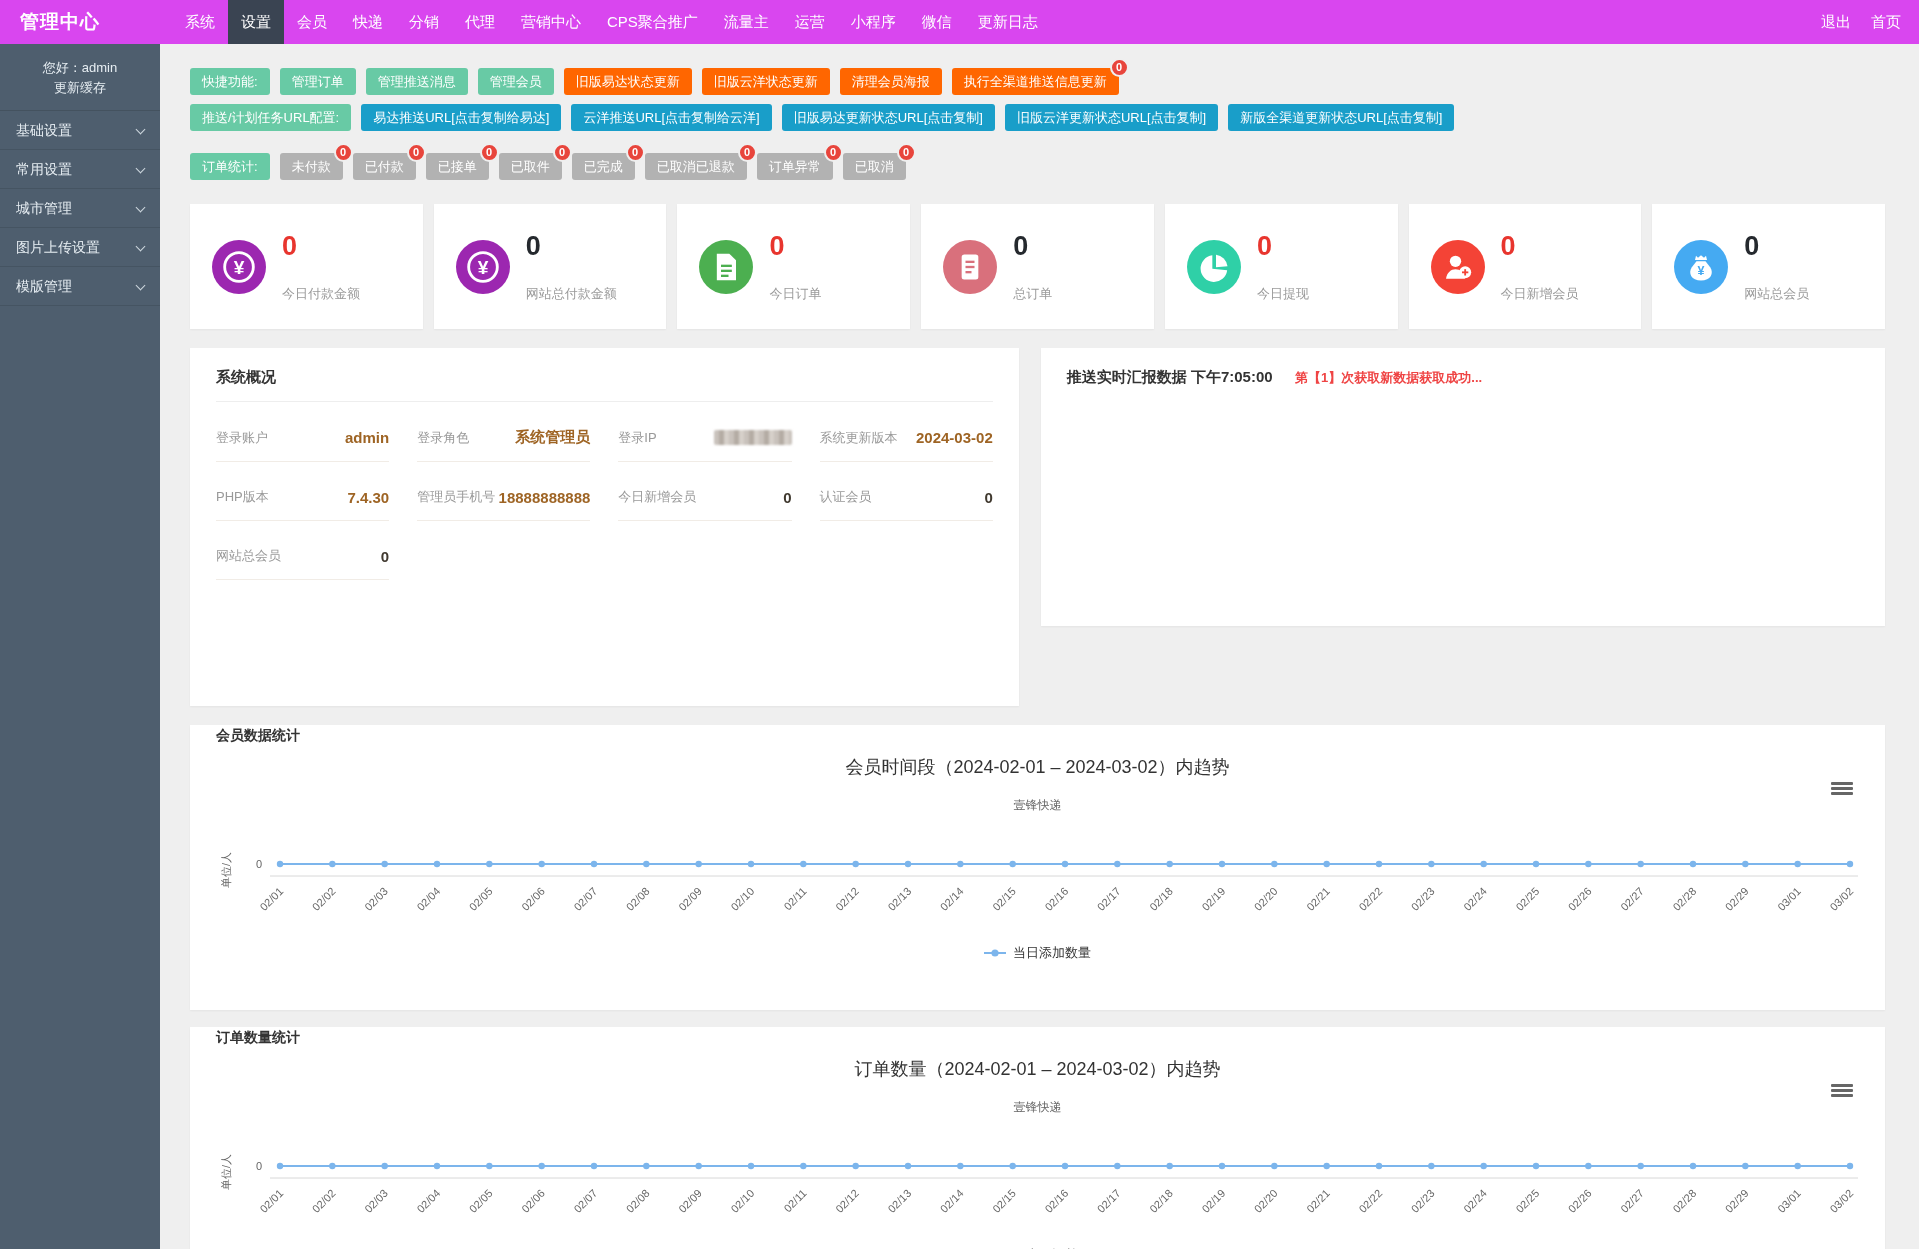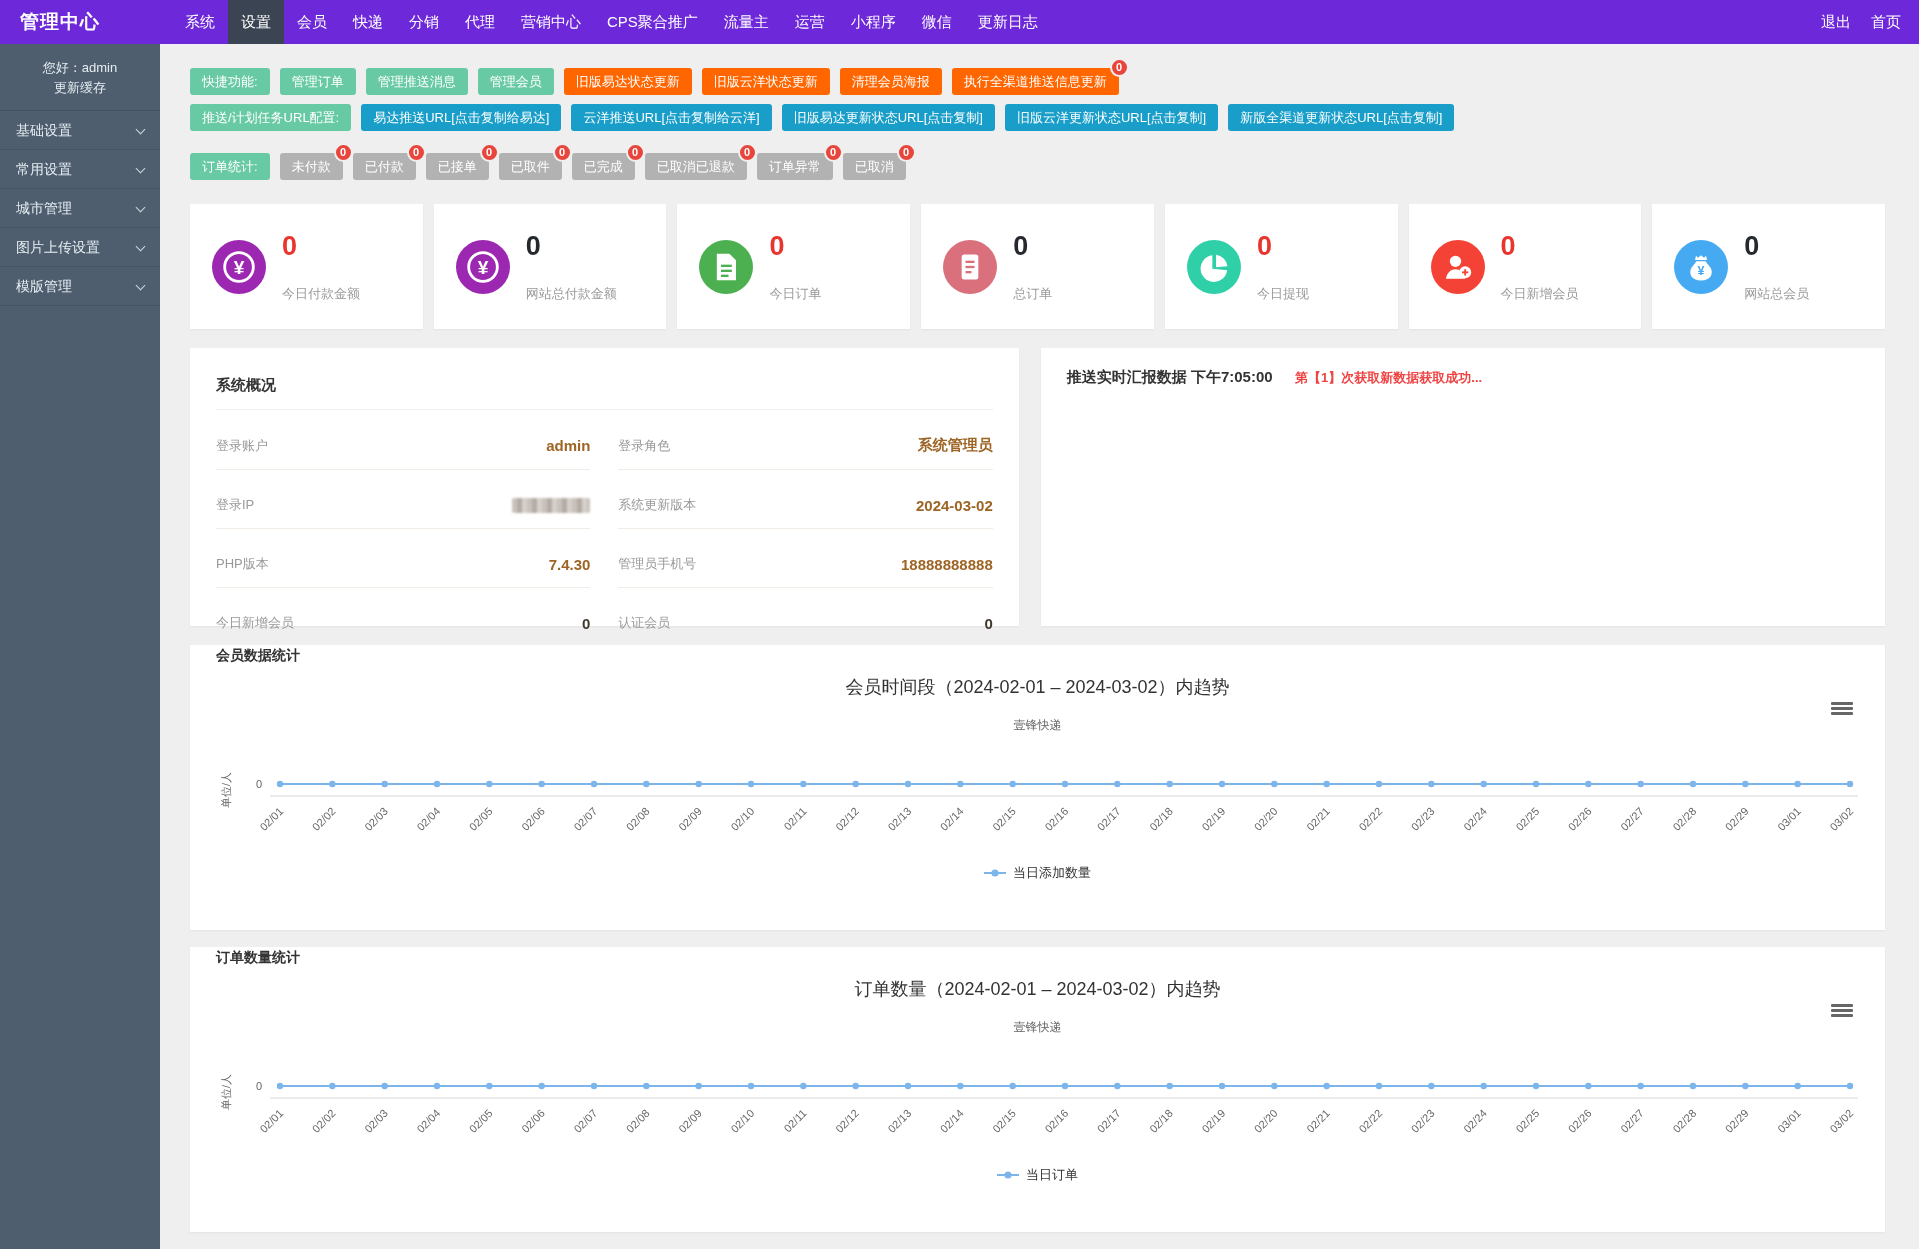"管理中心" .topnav { background: #6d28d9 -> #d946ef }
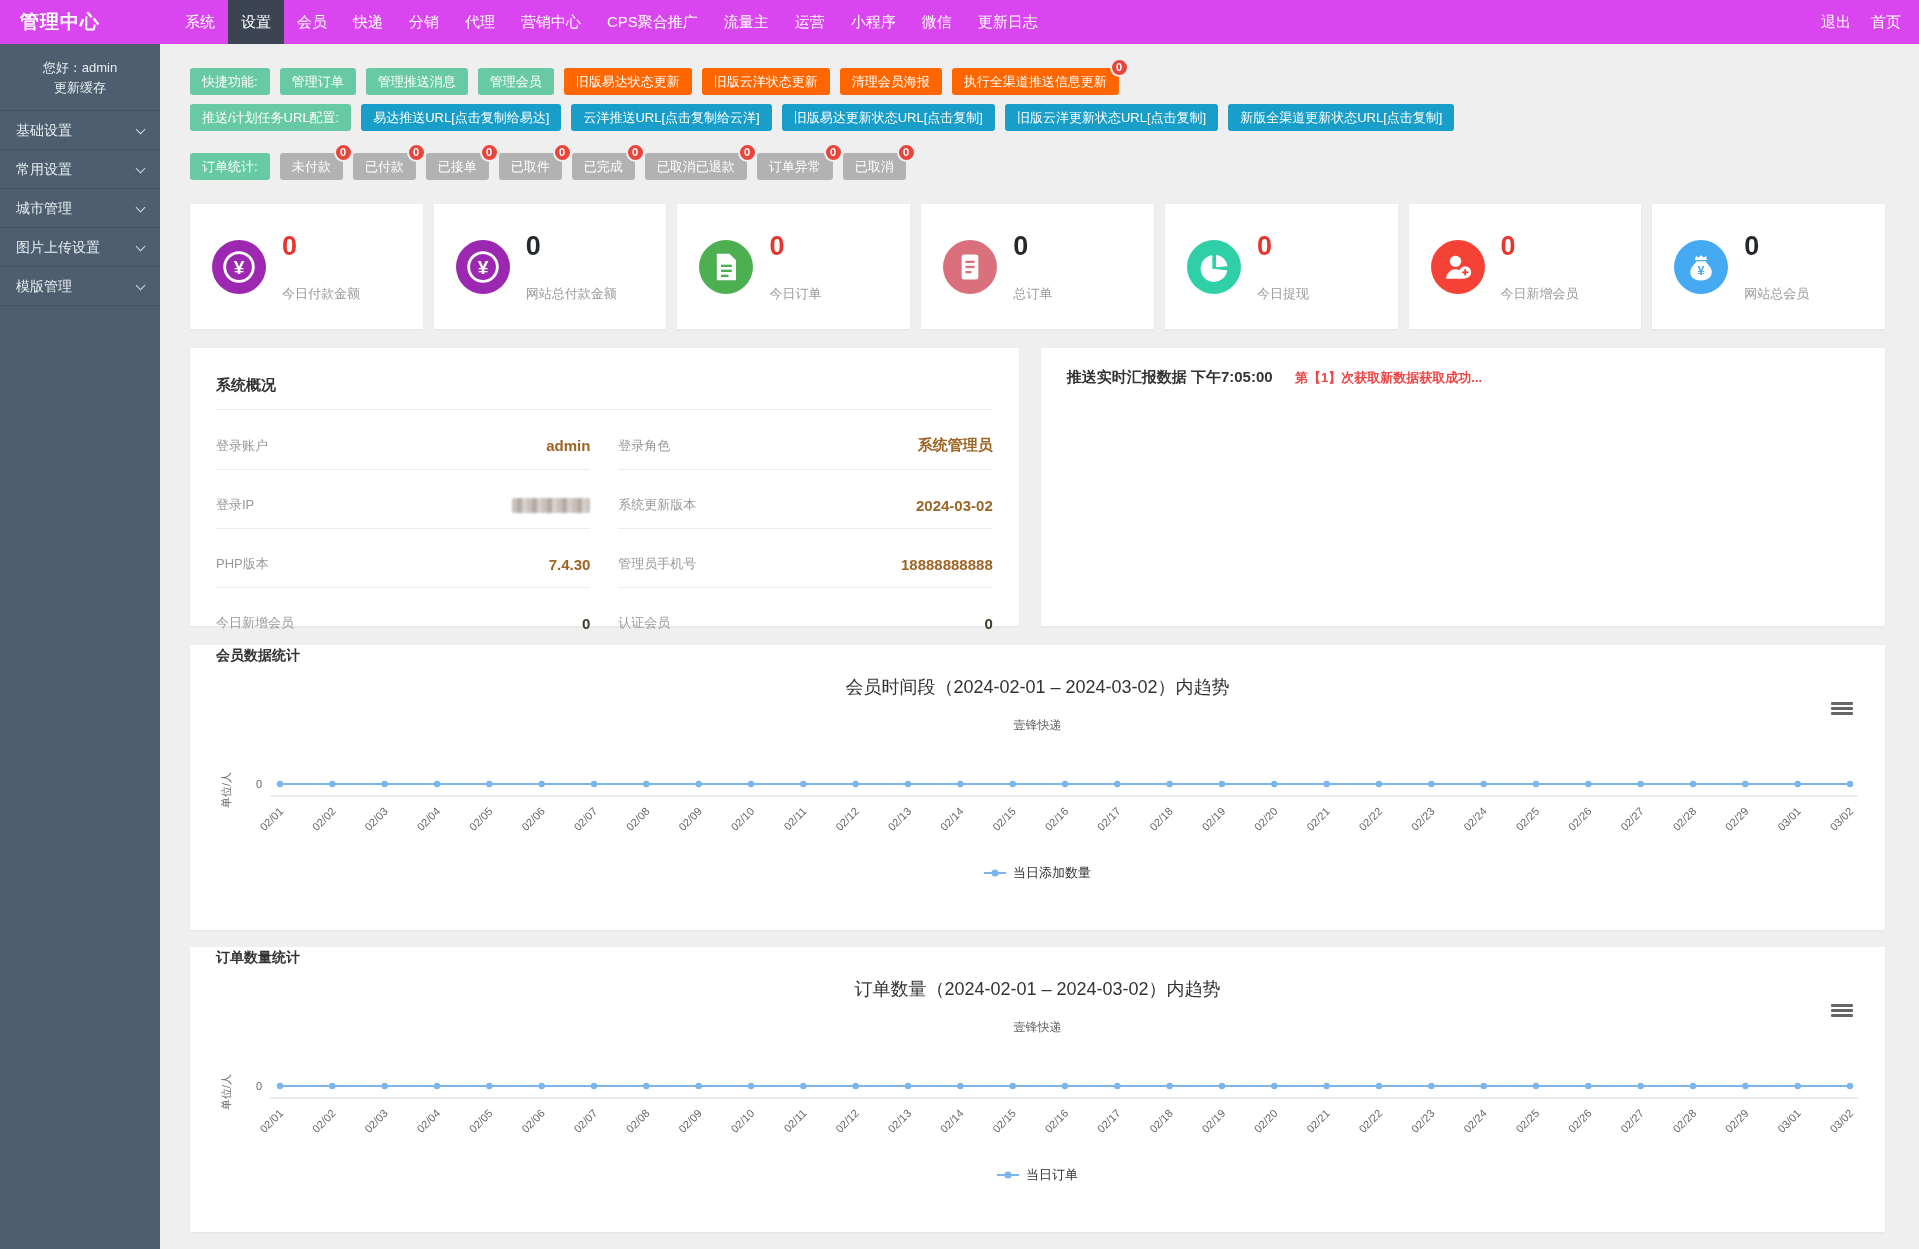"系统概况" .sys-panel { height: 278px -> 358px; padding: 28px 26px -> 20px 26px }
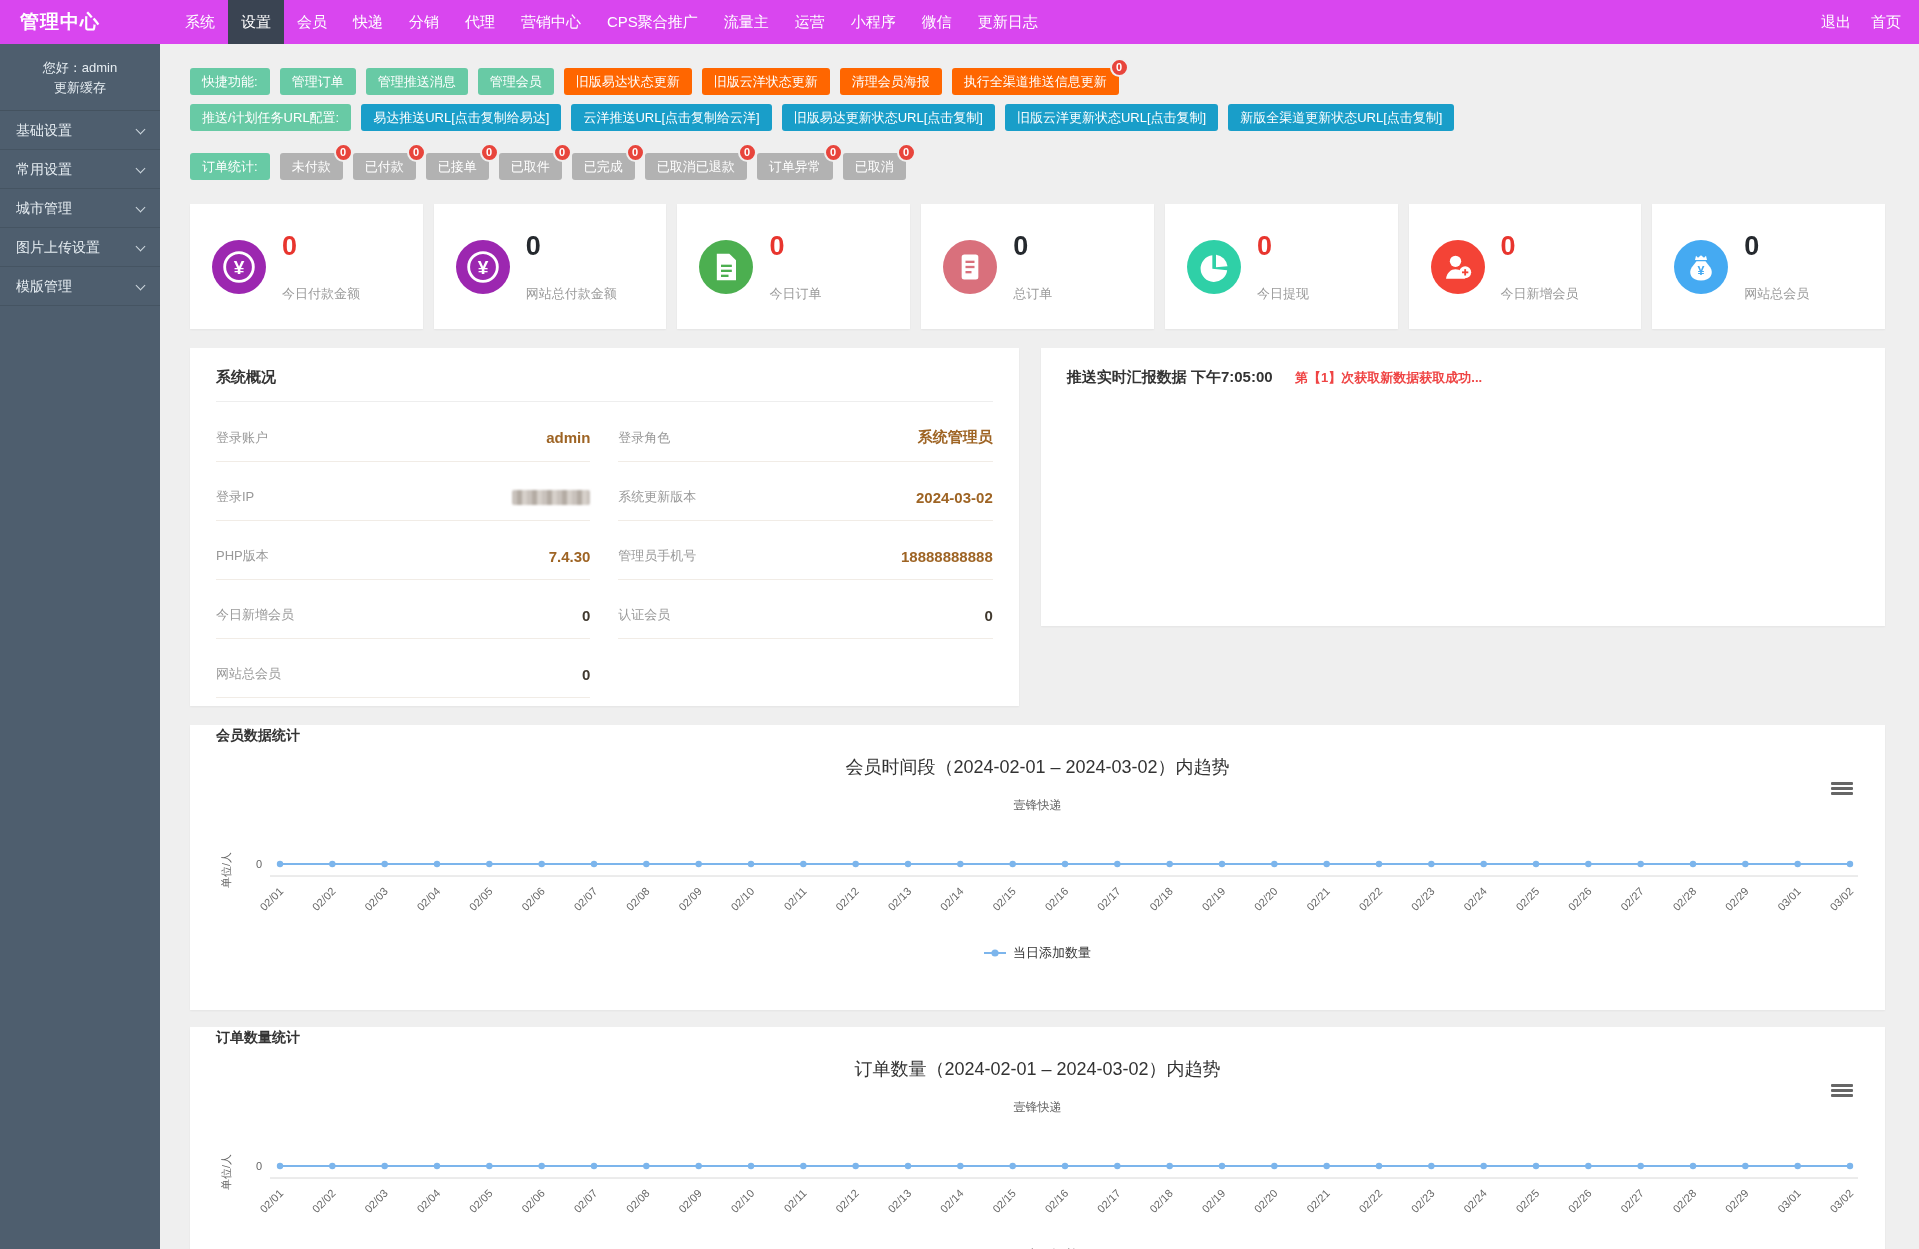"登录账户" .sys-table { grid-template-columns: 1fr 1fr -> 1fr 1fr 1fr 1fr }
